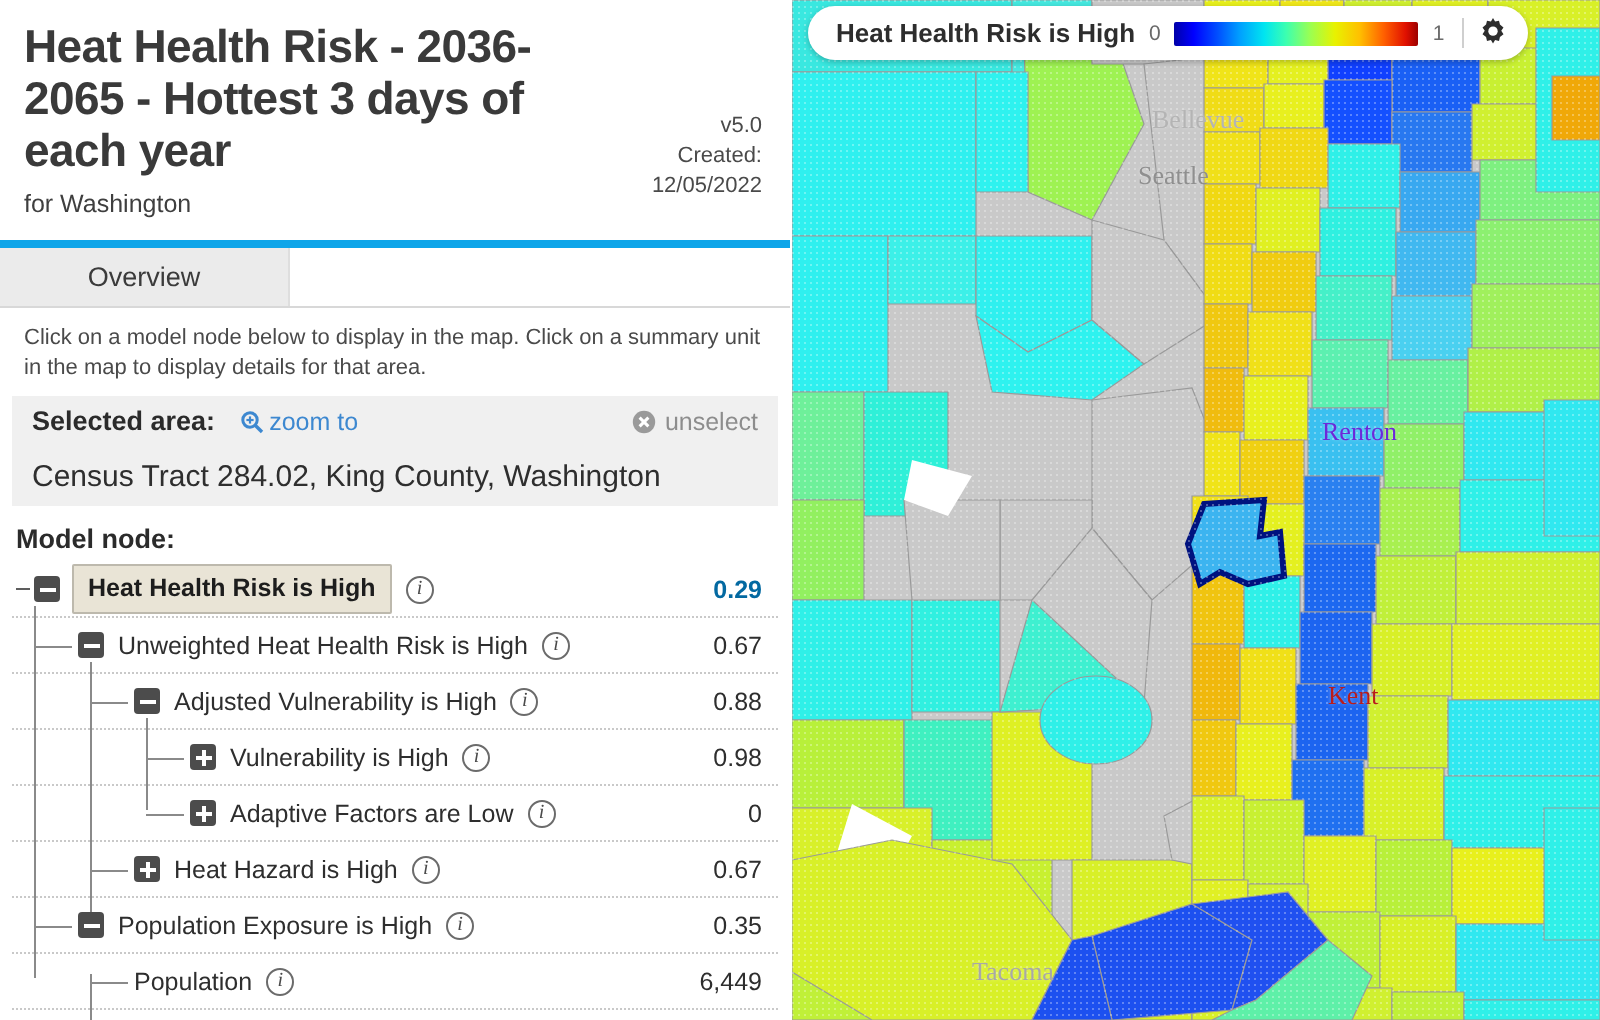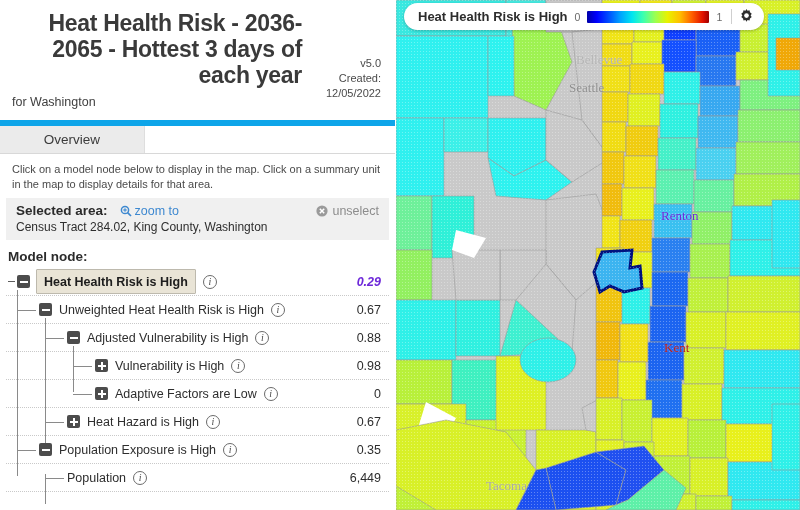"Heat Health Risk - 2036-2065" #title { text-align: right -> none }
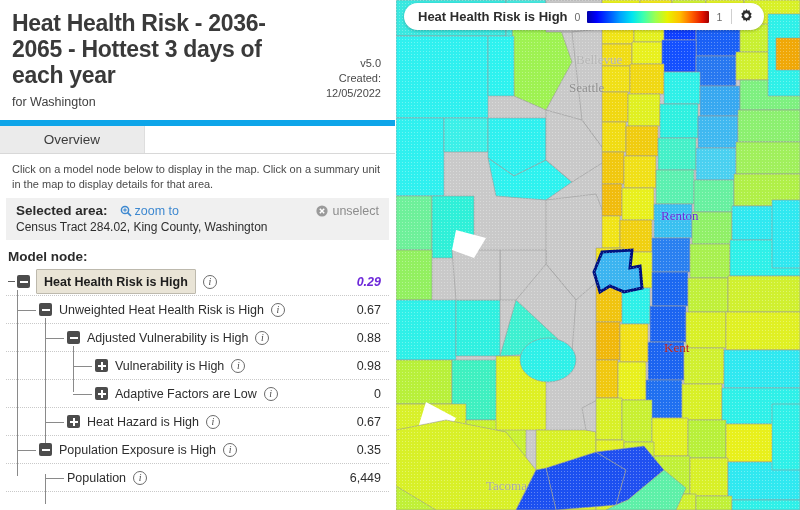"Overview" #tabs { border-top: 6px solid #0ea5e9 -> 4px solid #0ea5e9 }
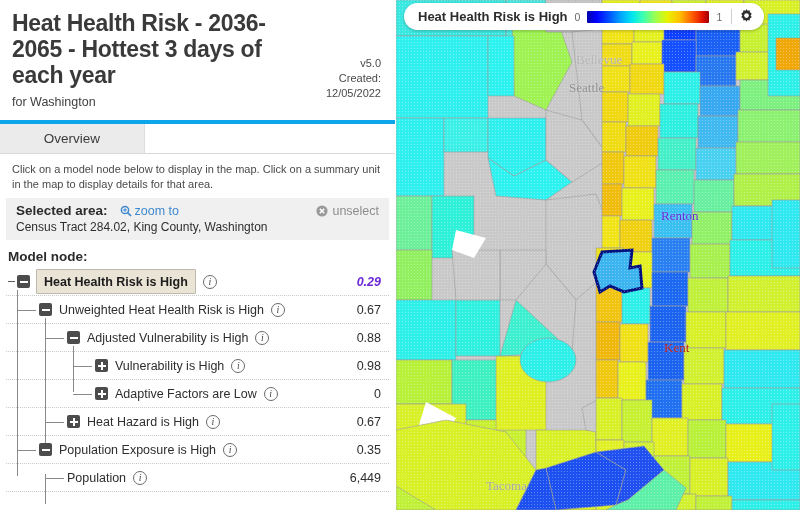"Census Tract 284.02, King County," #sel-name { font-size: 12px -> 15px; margin-top: 2px -> 12px }
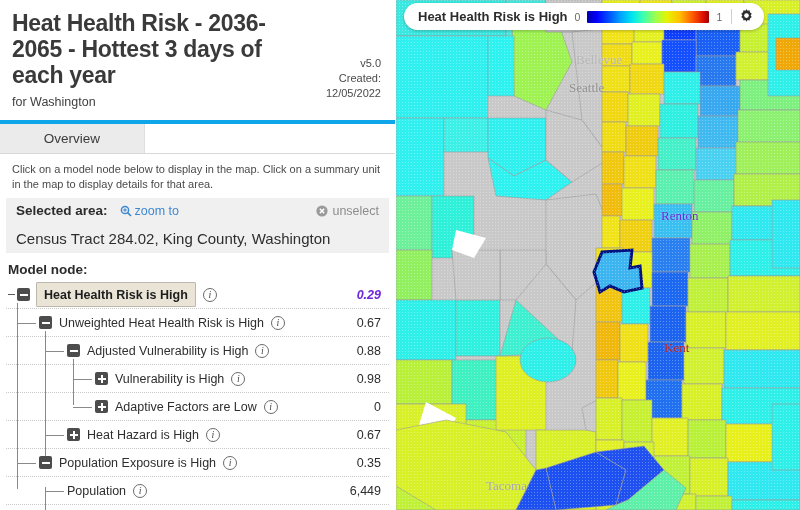"0.29" .row.root .val { color: #6d28d9 -> #0369a1; font-style: italic -> none }
